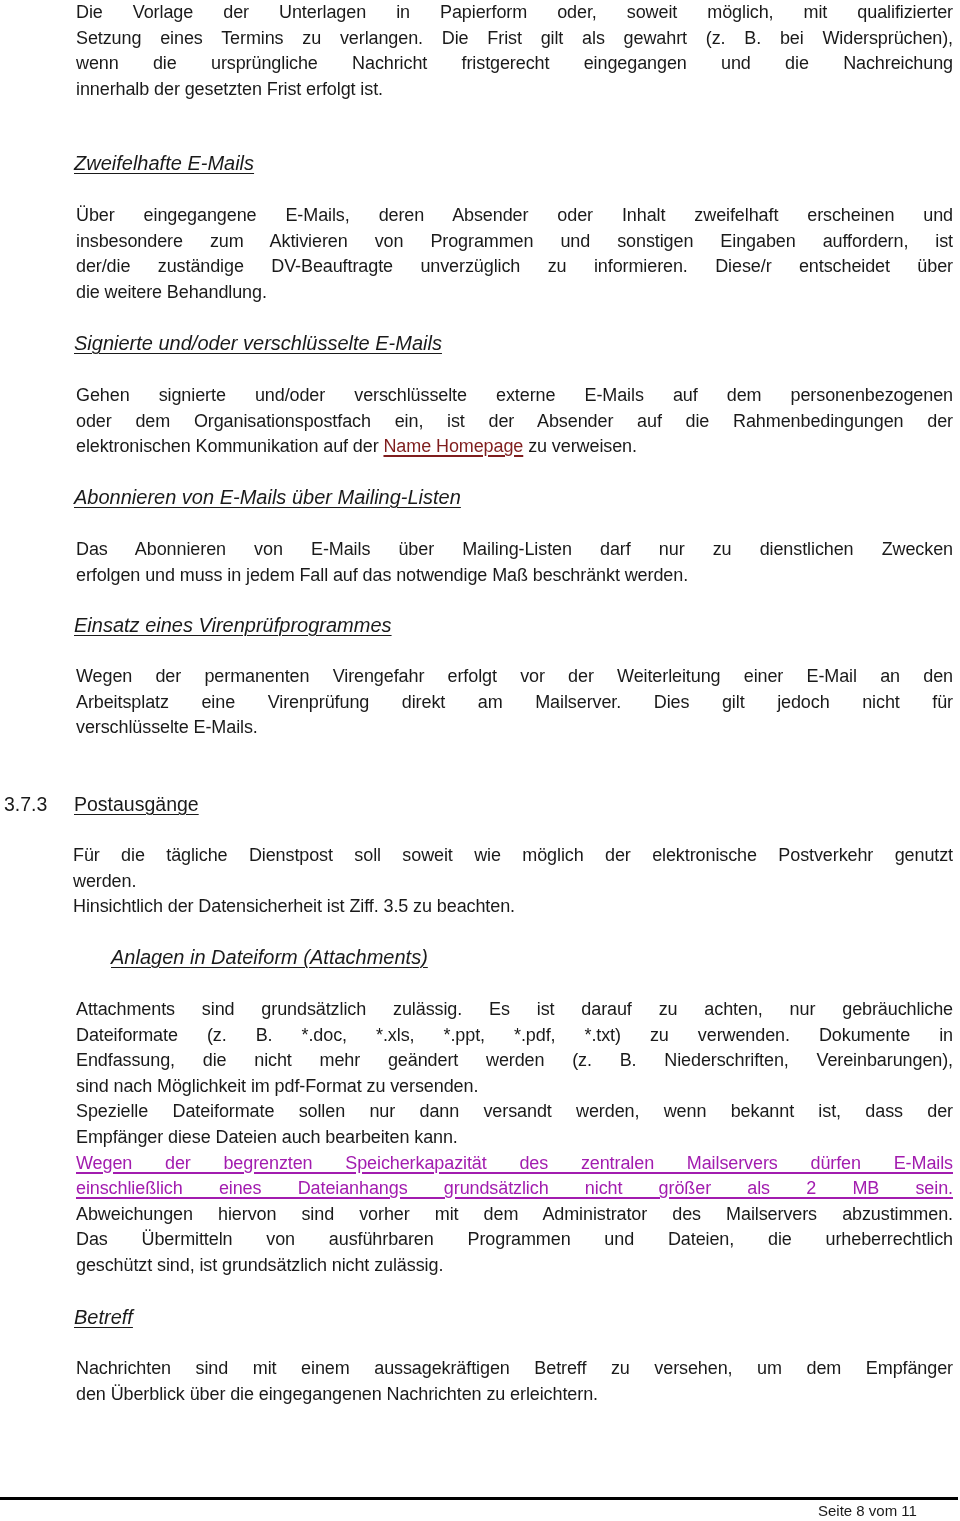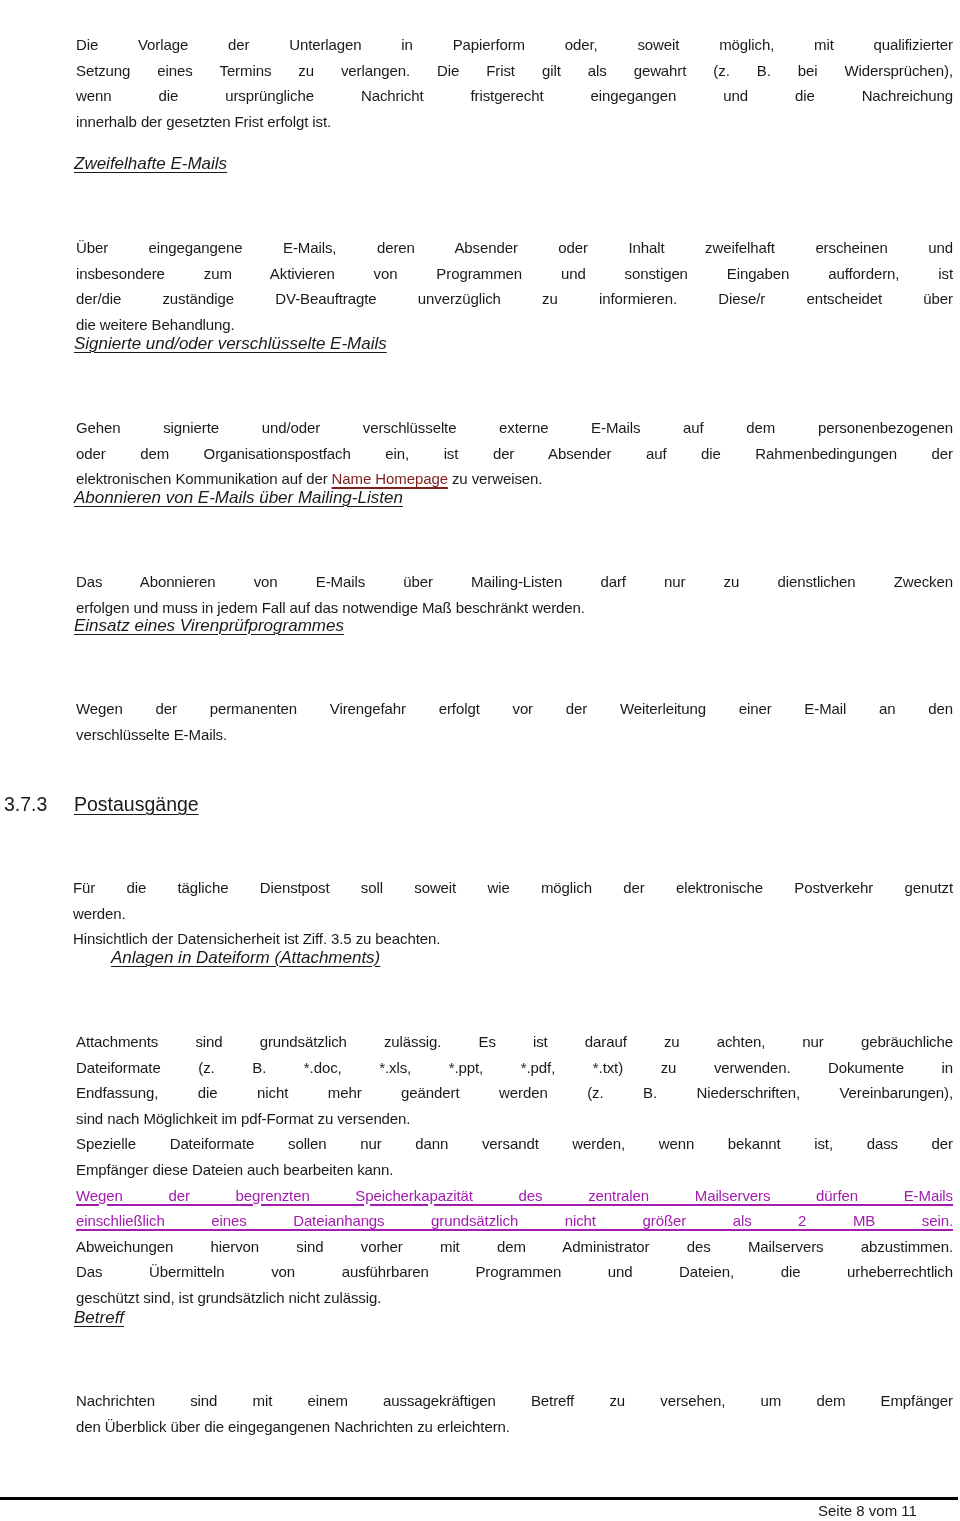"Die Vorlage der Unterlagen in" .block { font-size: 15px -> 18px; margin-top: 32px -> none }
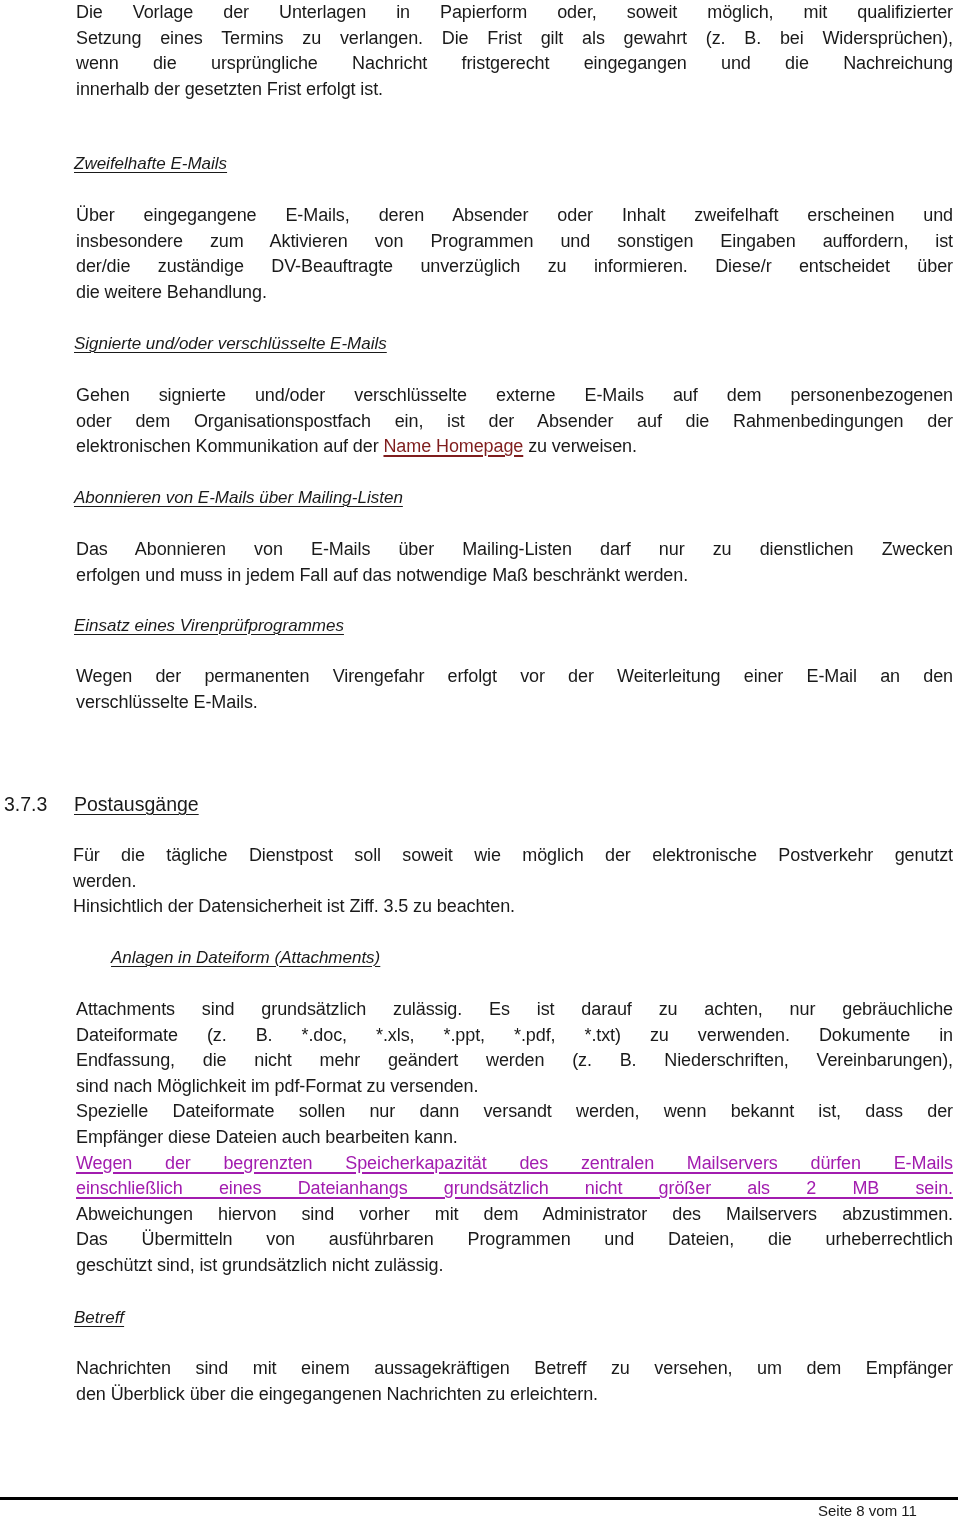"Zweifelhafte E-Mails" .heading { font-size: 17px -> 20px }
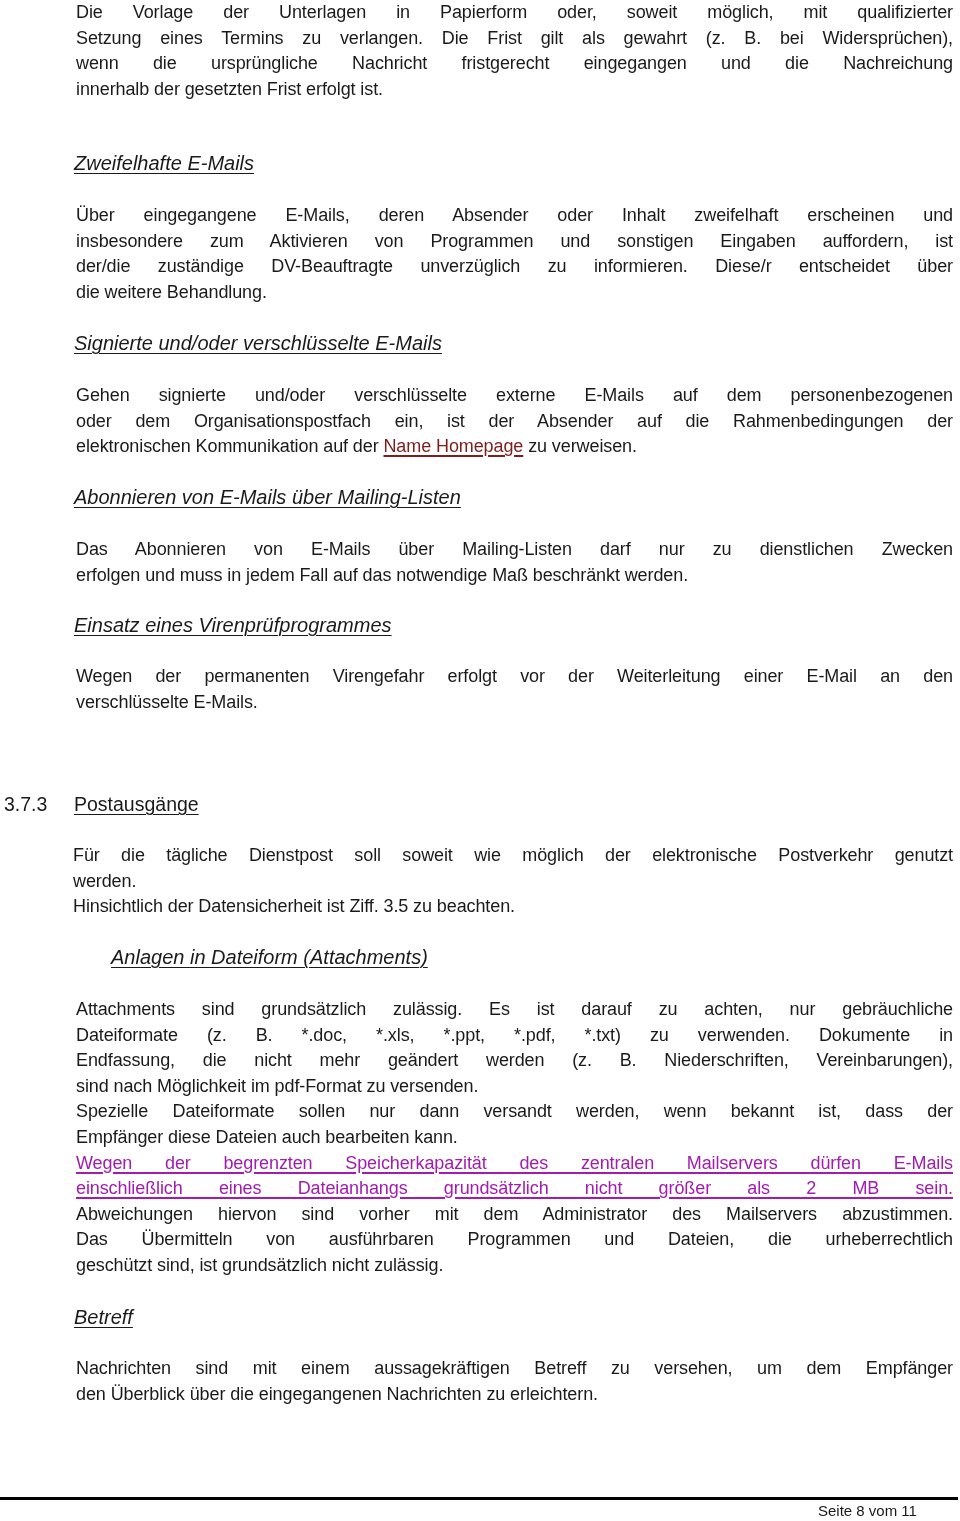"Arbeitsplatz eine Virenprüfung direkt am" span.line { html: none -> <span>Arbeitsplatz eine Virenprüfung direkt am Mailserver. Dies gilt jedoch nicht für</span> }
